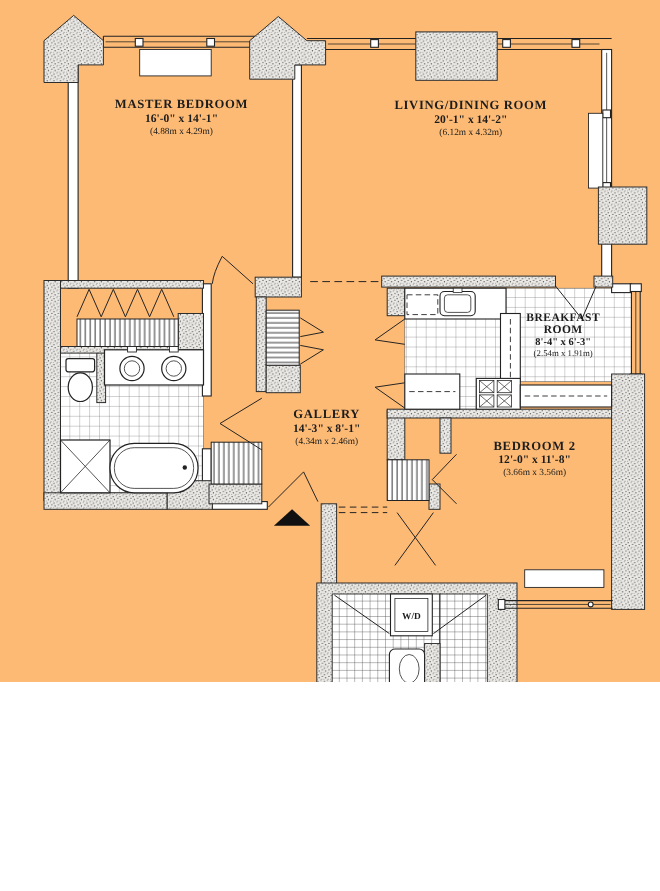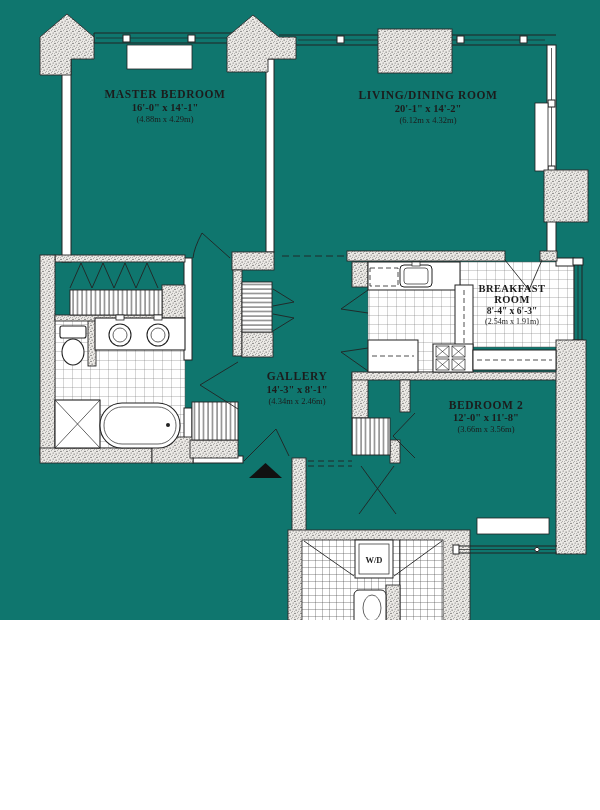"MASTER BEDROOM" .plan-wrap { background: #0f766e -> #fdba74 }
